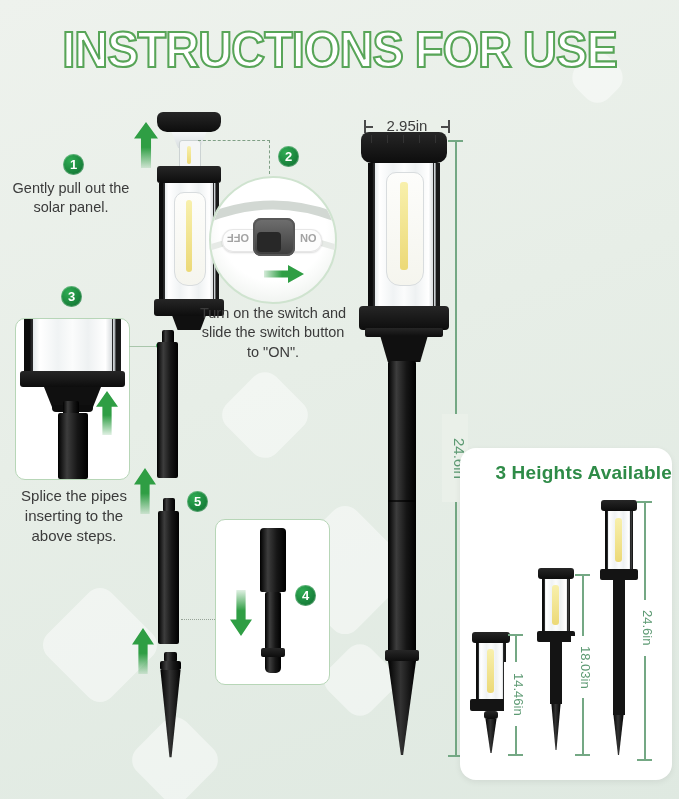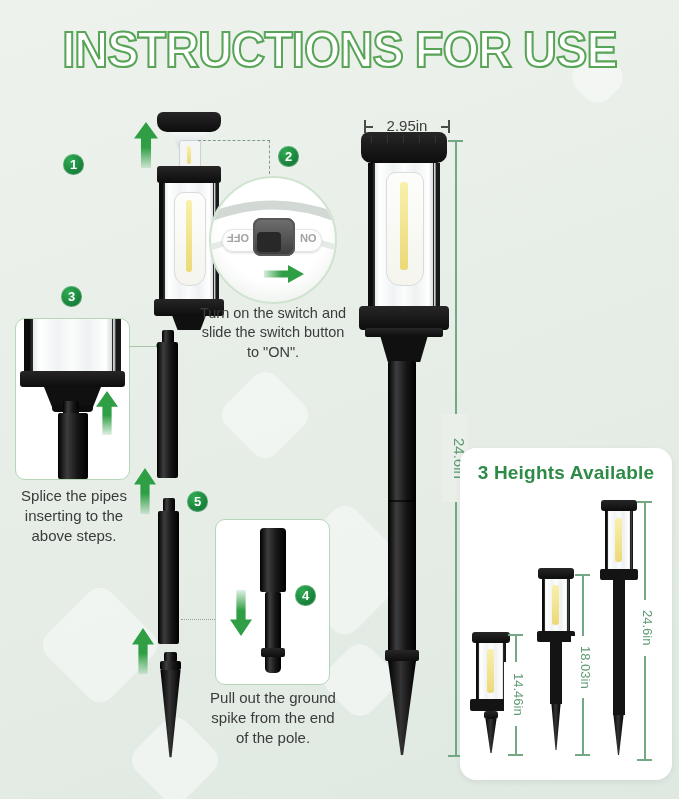"Gently pull out the solar" div.abs { html: none -> <div>Gently pull out the solar panel.</div> }
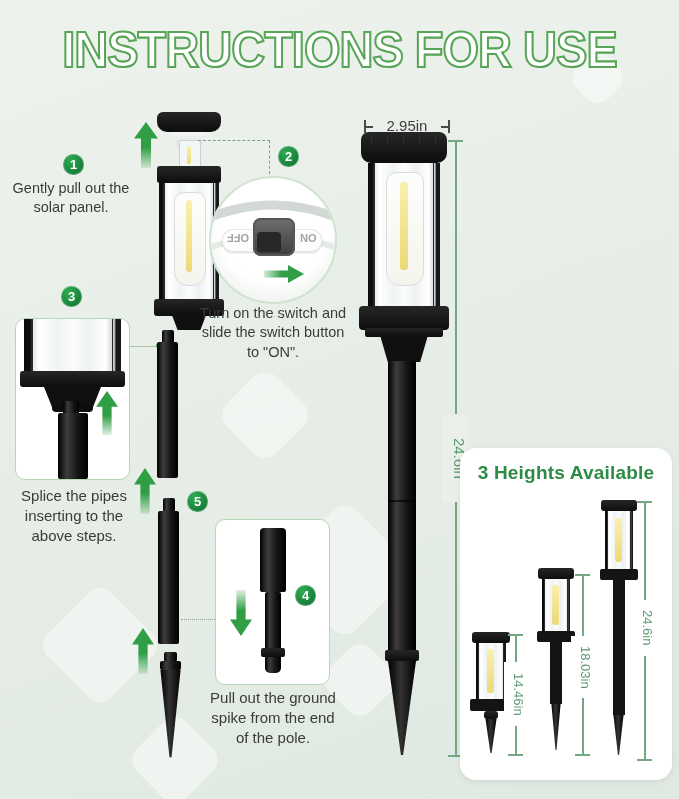"3 Heights Available" .card-title { text-align: center -> right }
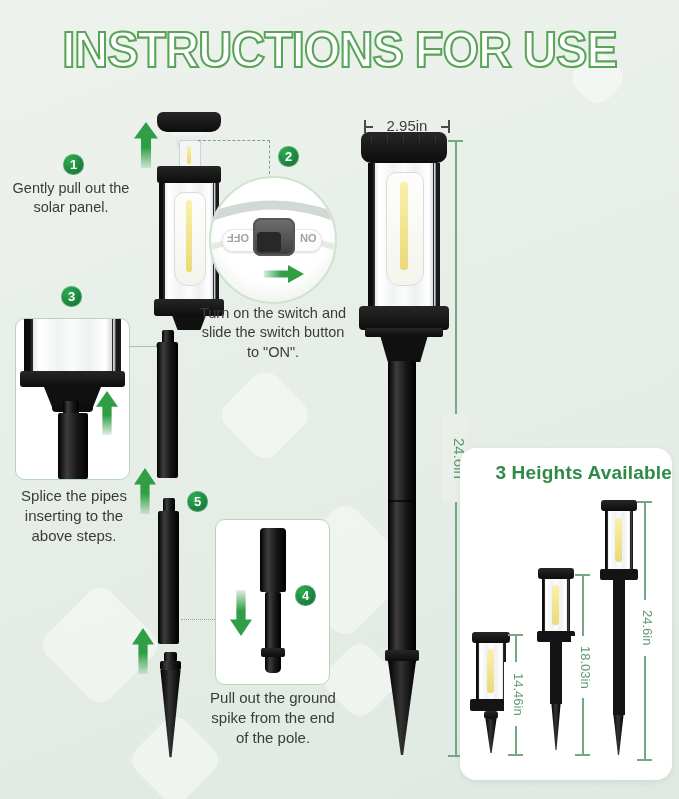"Pull out the ground spike" div.abs { html: <div>Pull out the ground spike from the end of the pole.</div> -> none }
